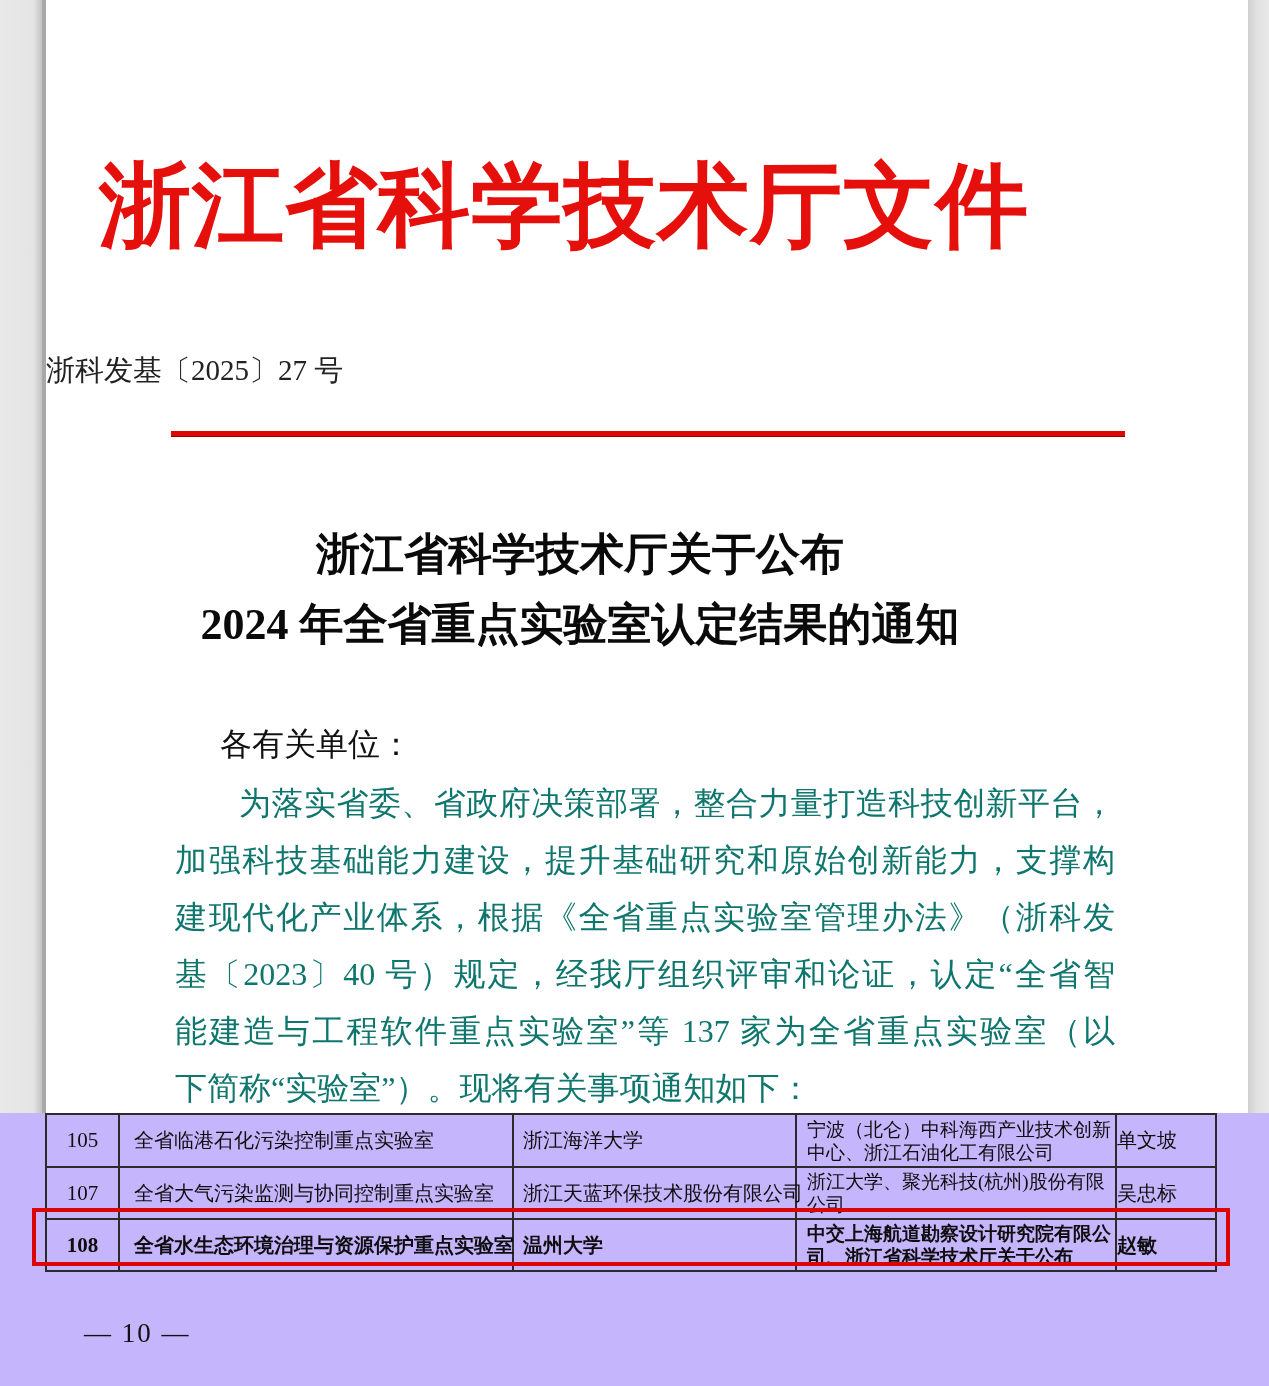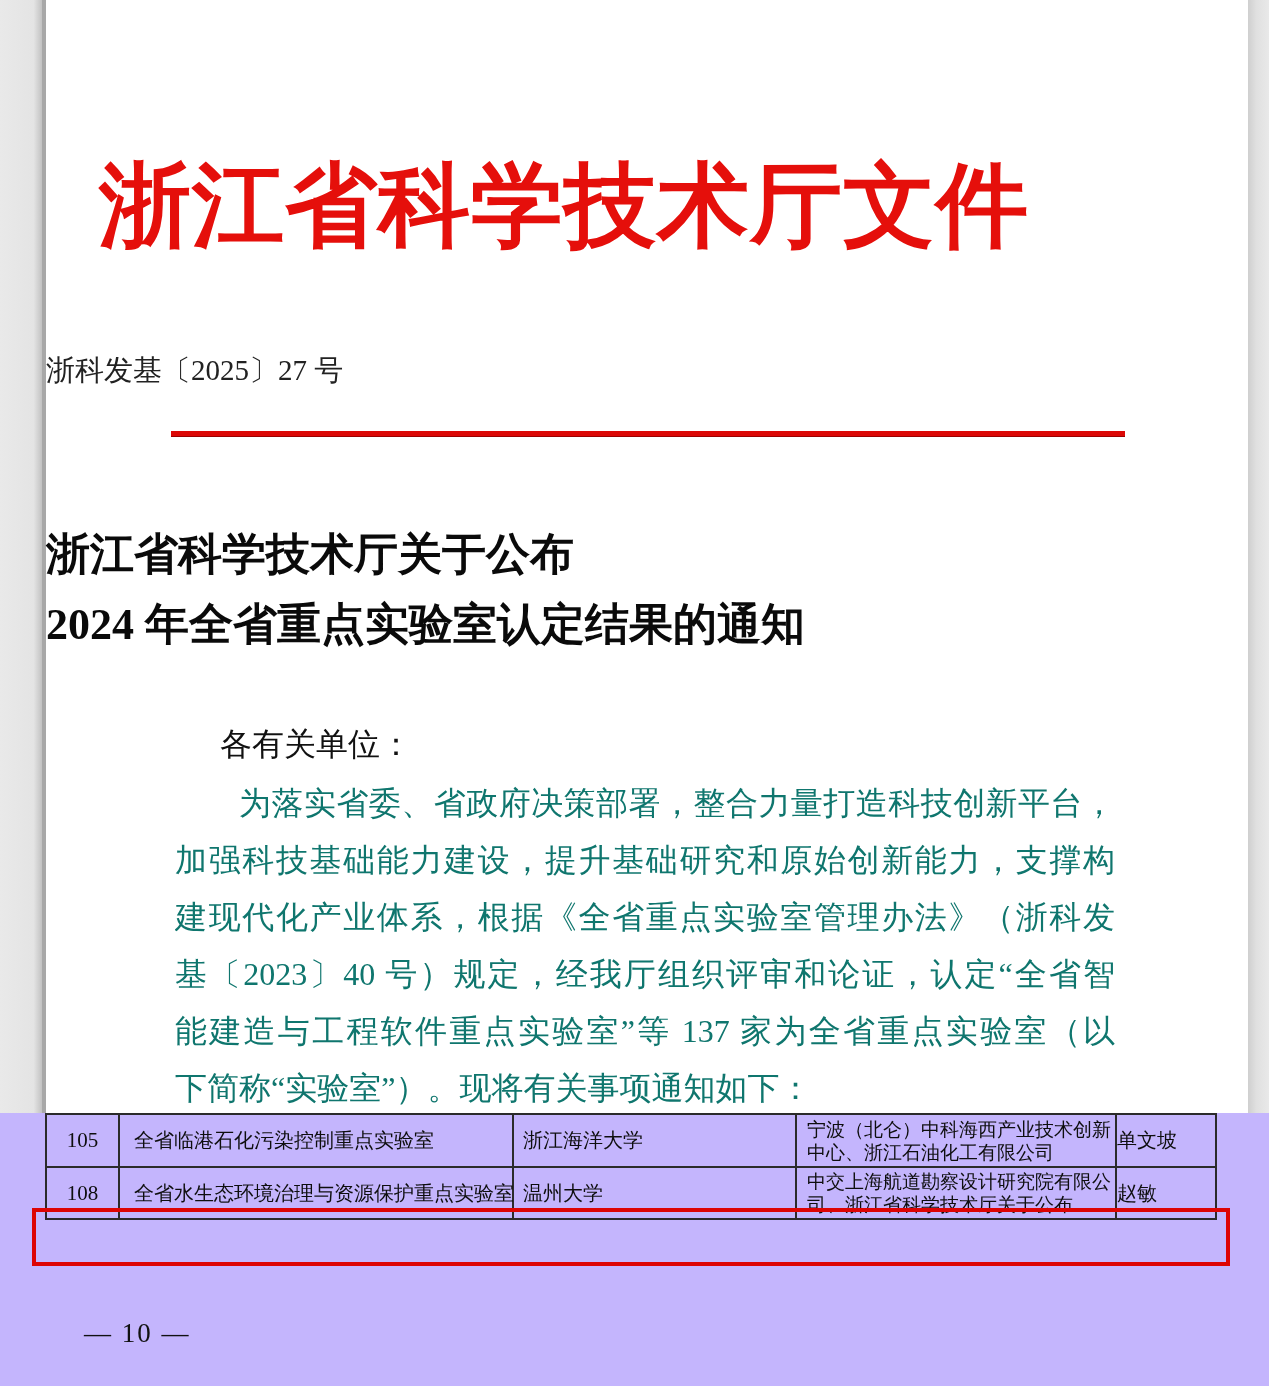"浙江省科学技术厅关于公布" .subtitle { text-align: none -> center }
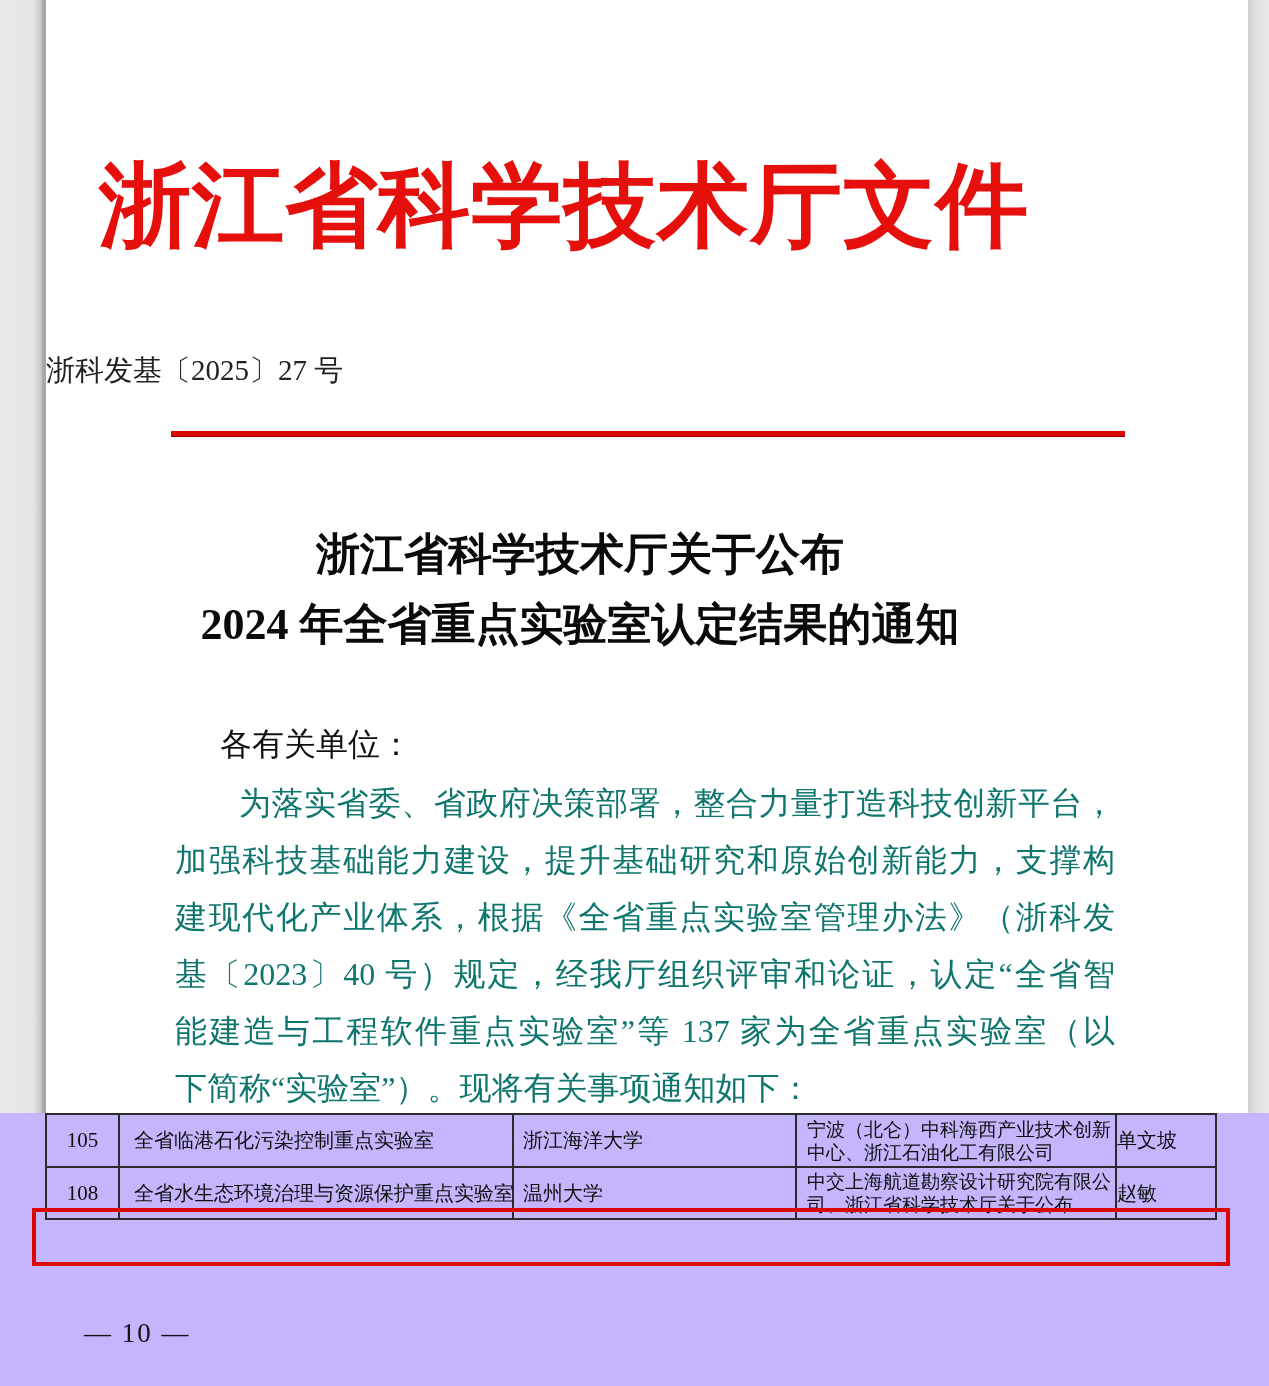"107" tr.r-107 { html: none -> <tr> <td>107</td> <td>全省大气污染监测与协同控制重点实验室</td> <td>浙江天蓝环保技术股份有限公司</td> <td>浙江大学、聚光科技(杭州)股份有限公司</td> <td>吴忠标</td> </tr> }
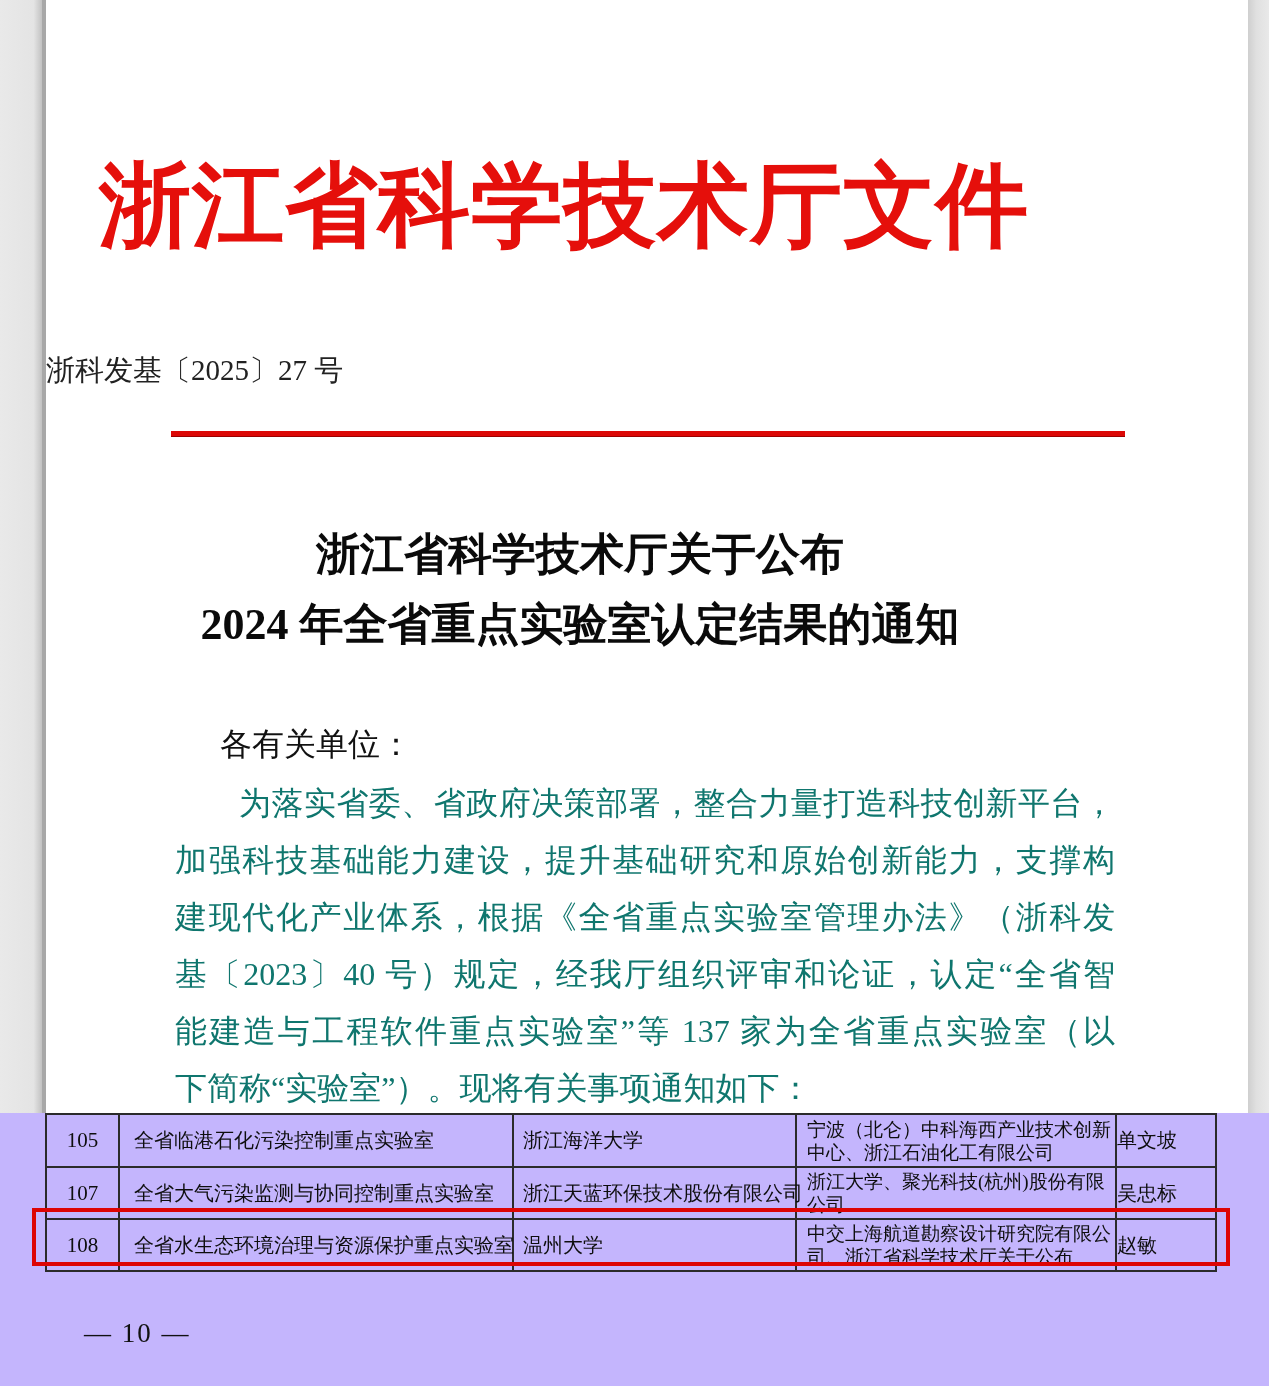"108" tr.r-108 { font-weight: none -> bold }
